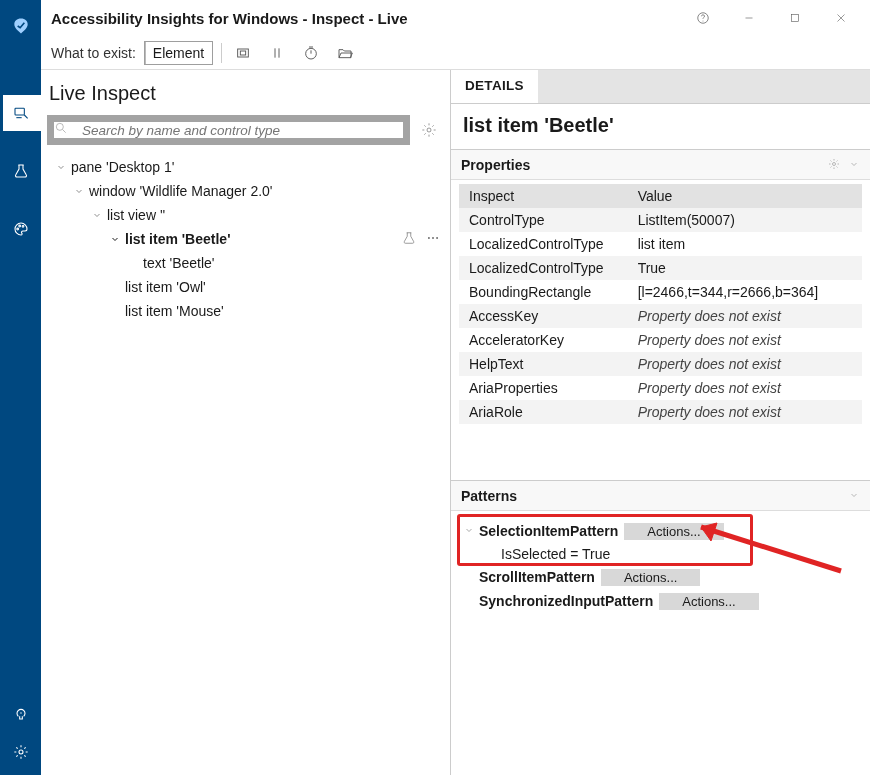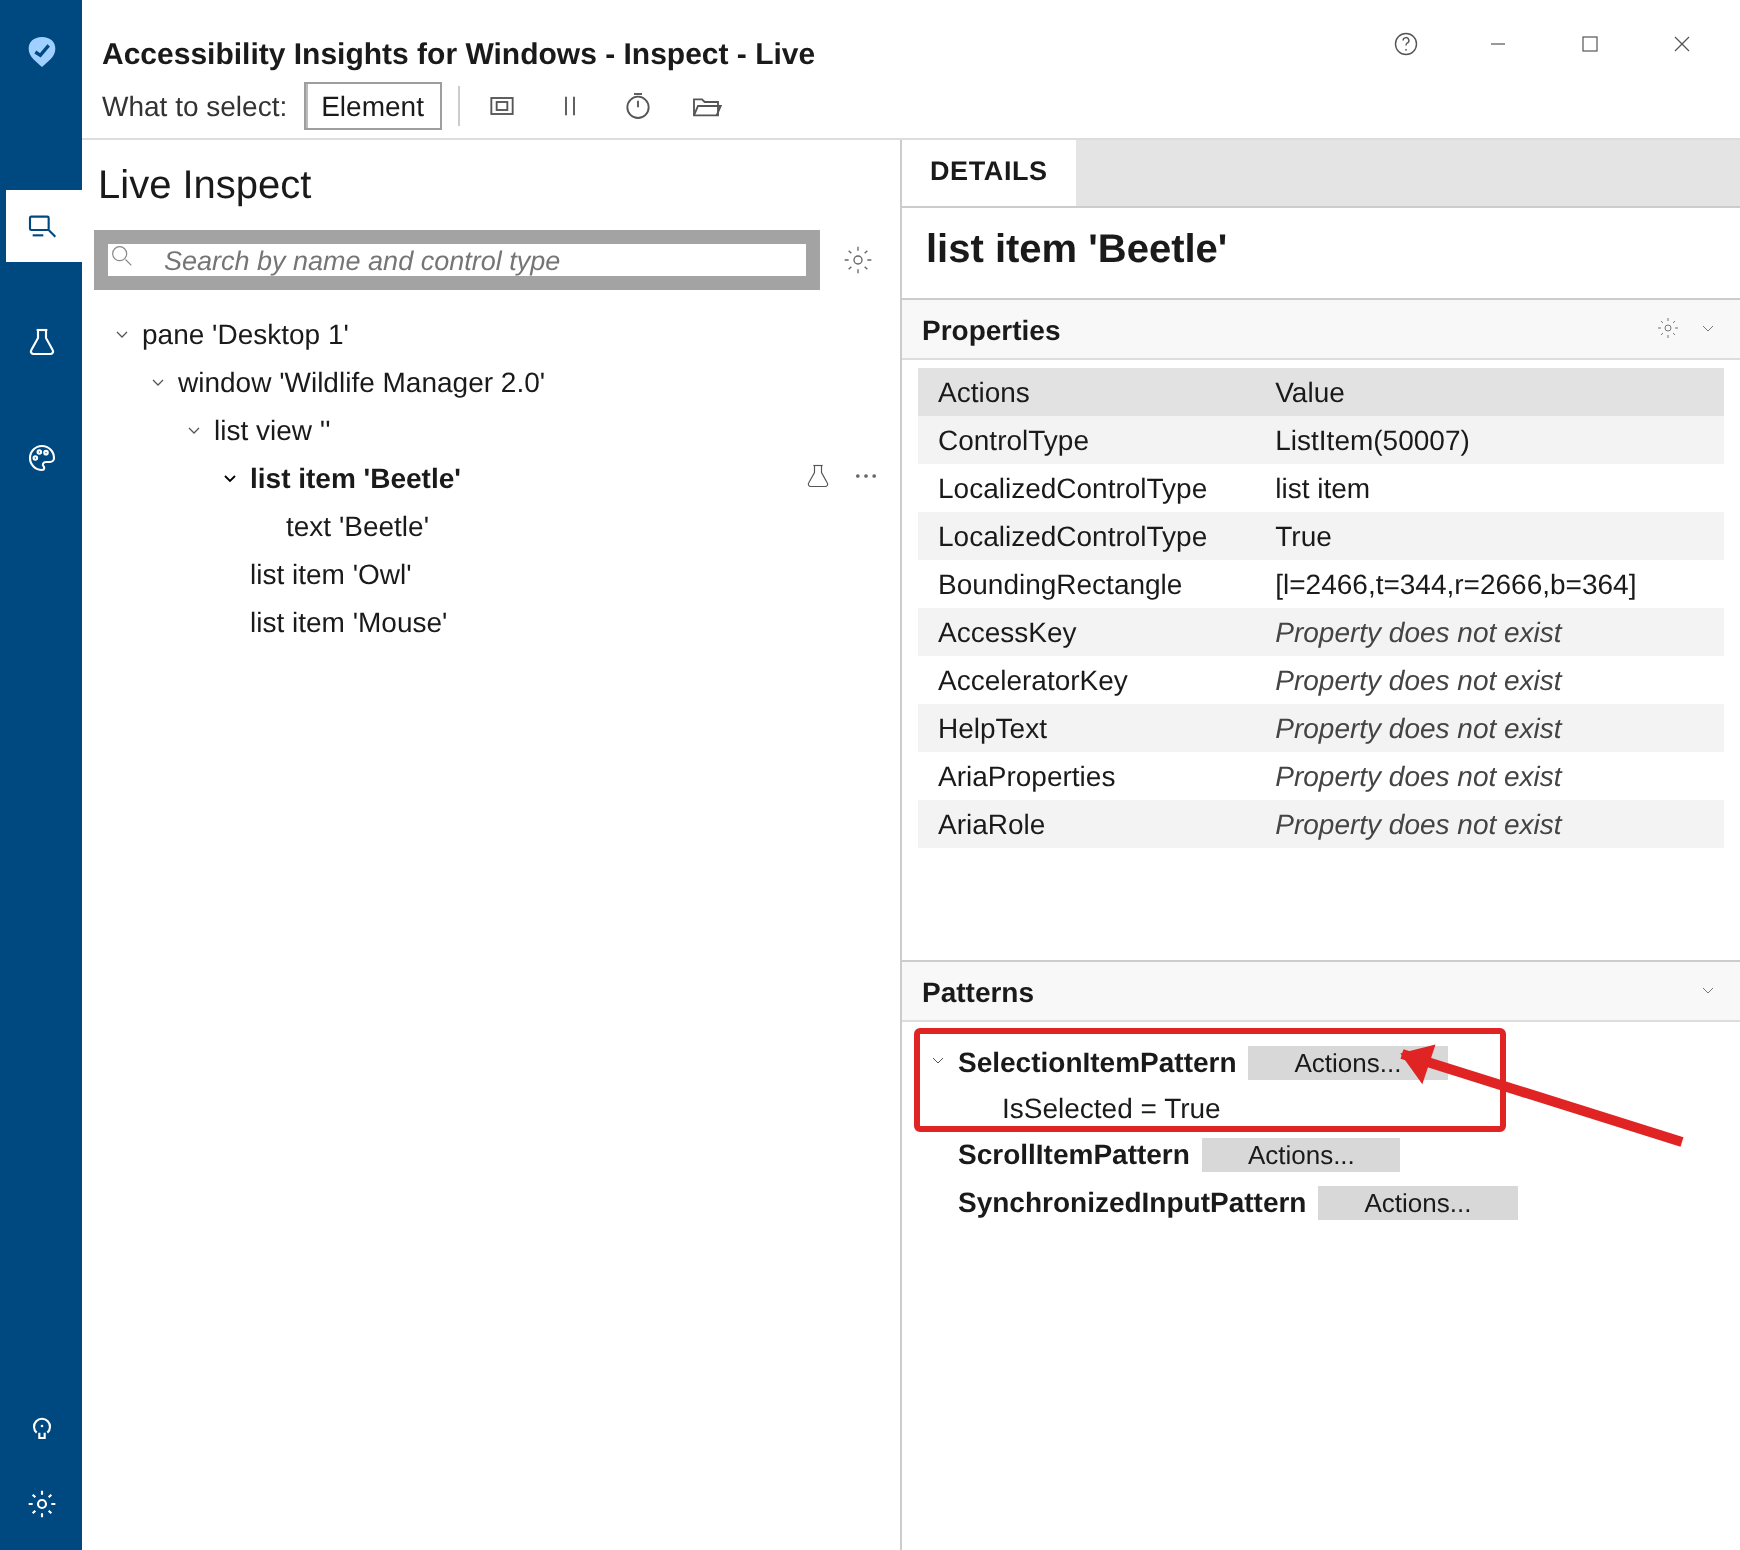"Accessibility Insights for Windows -" .titlebar { align-items: flex-end -> center }
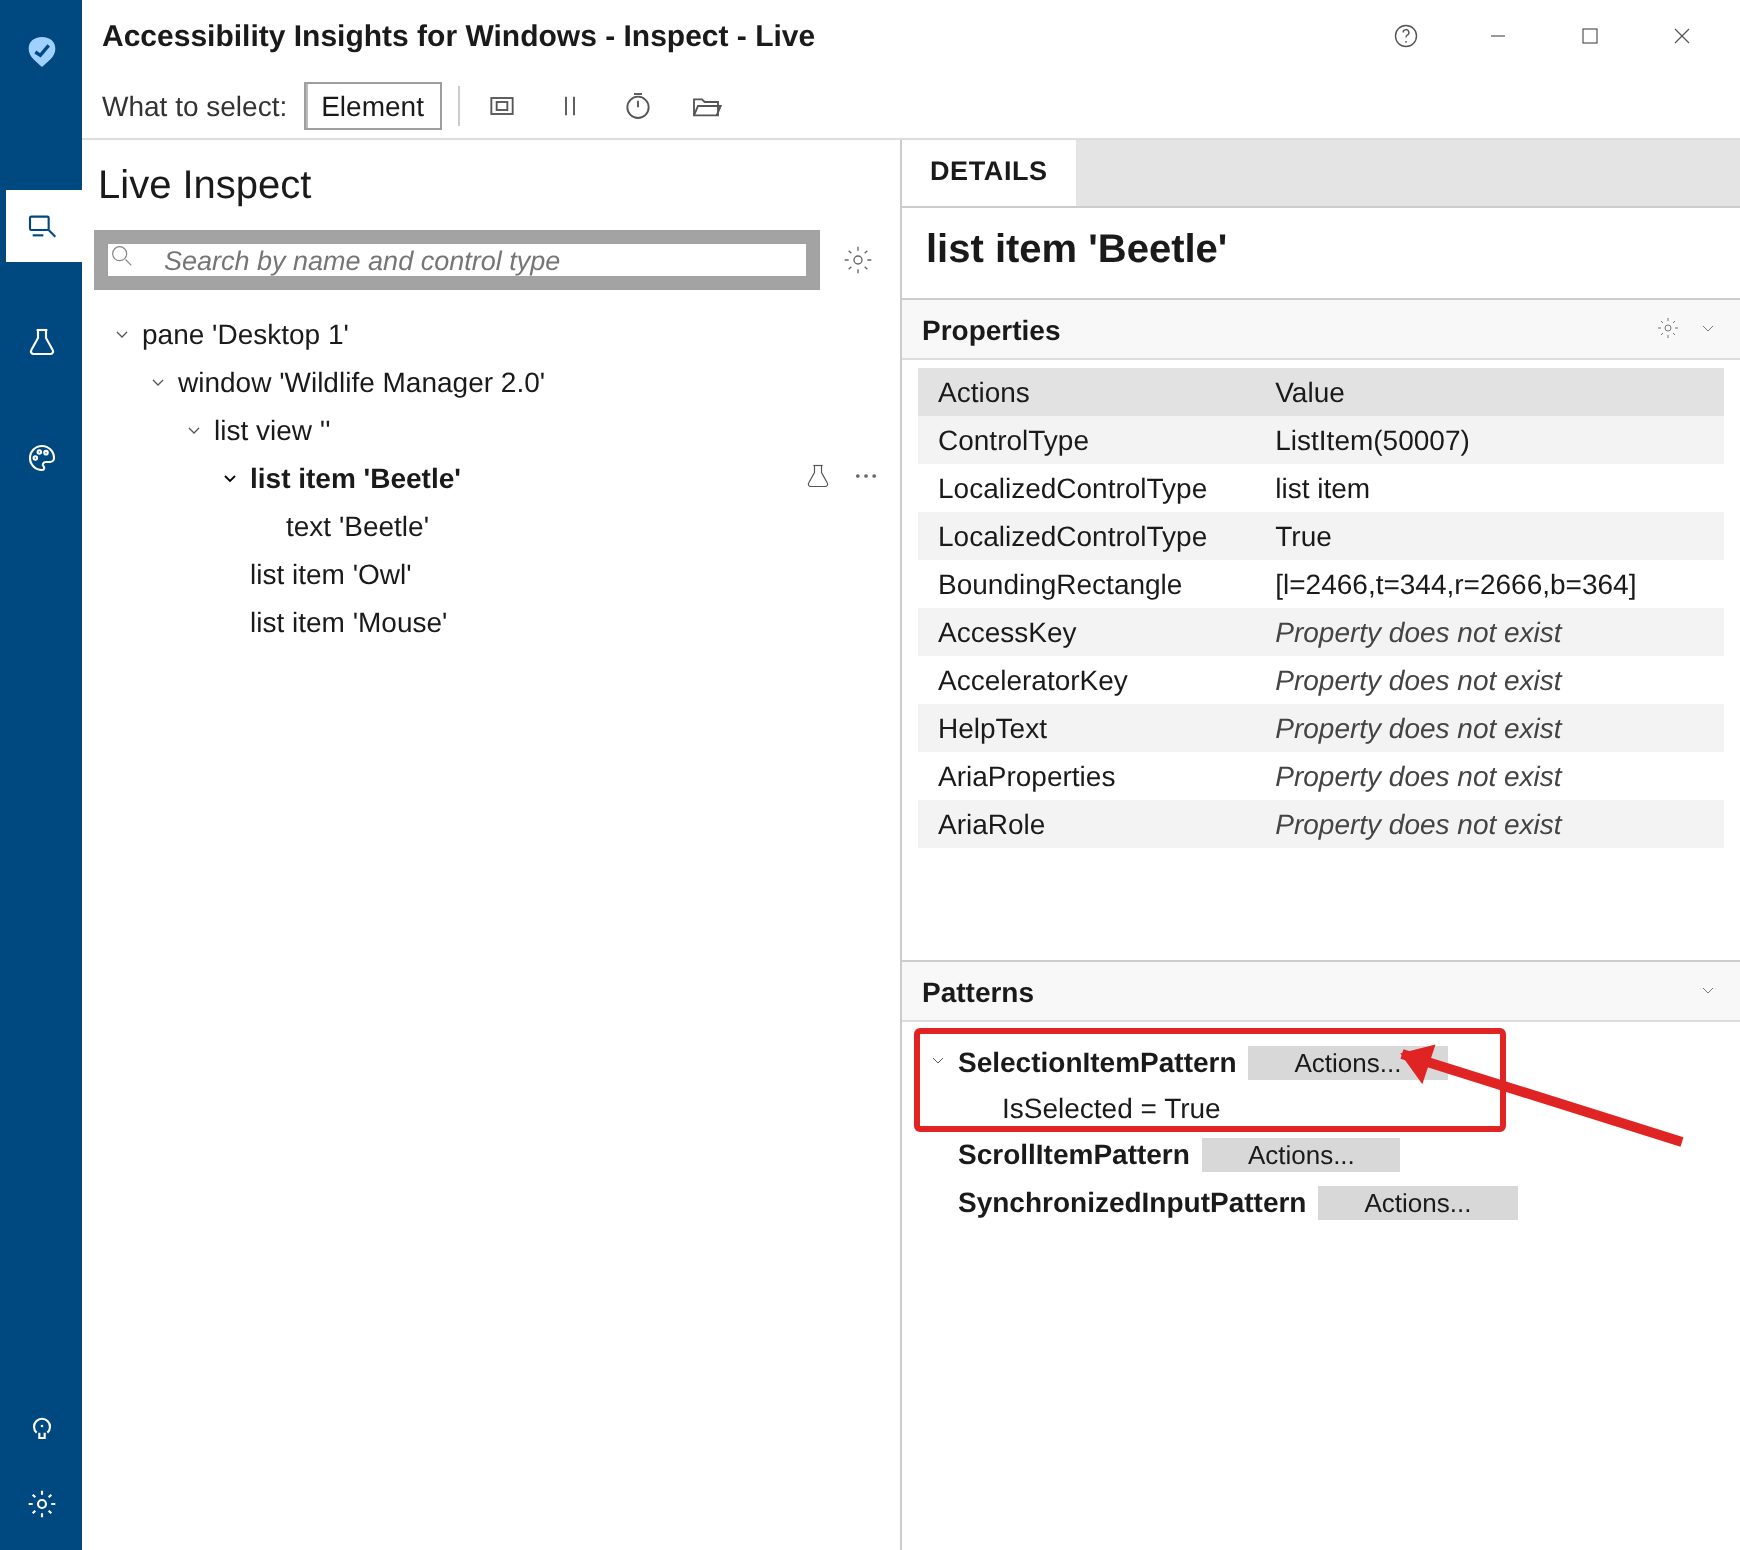"What to select:" span.label { text: select -> exist }
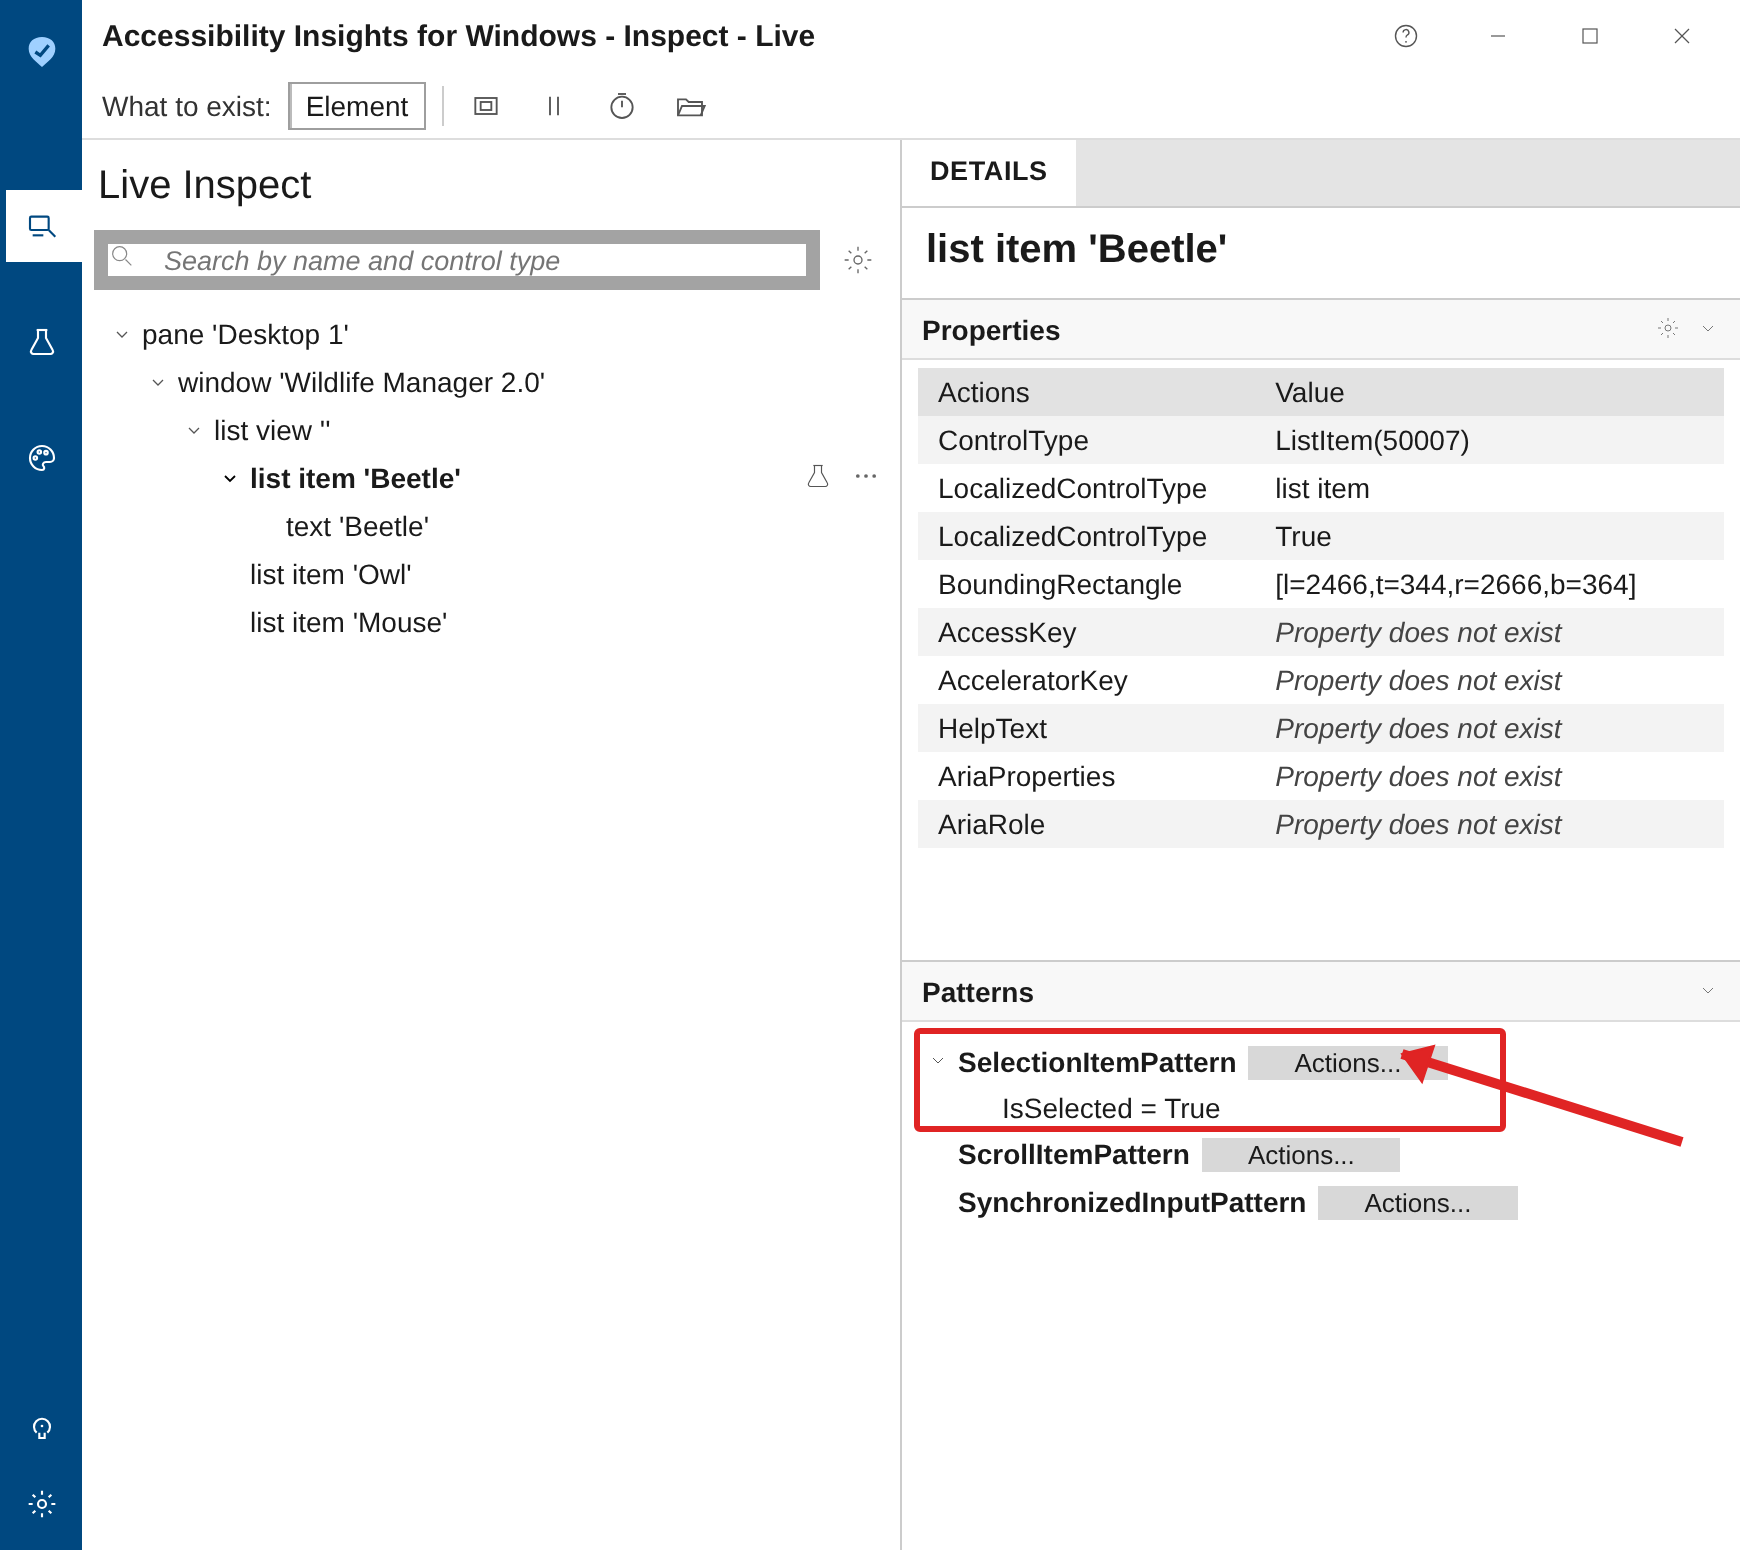"Actions" th { text: Actions -> Inspect }
